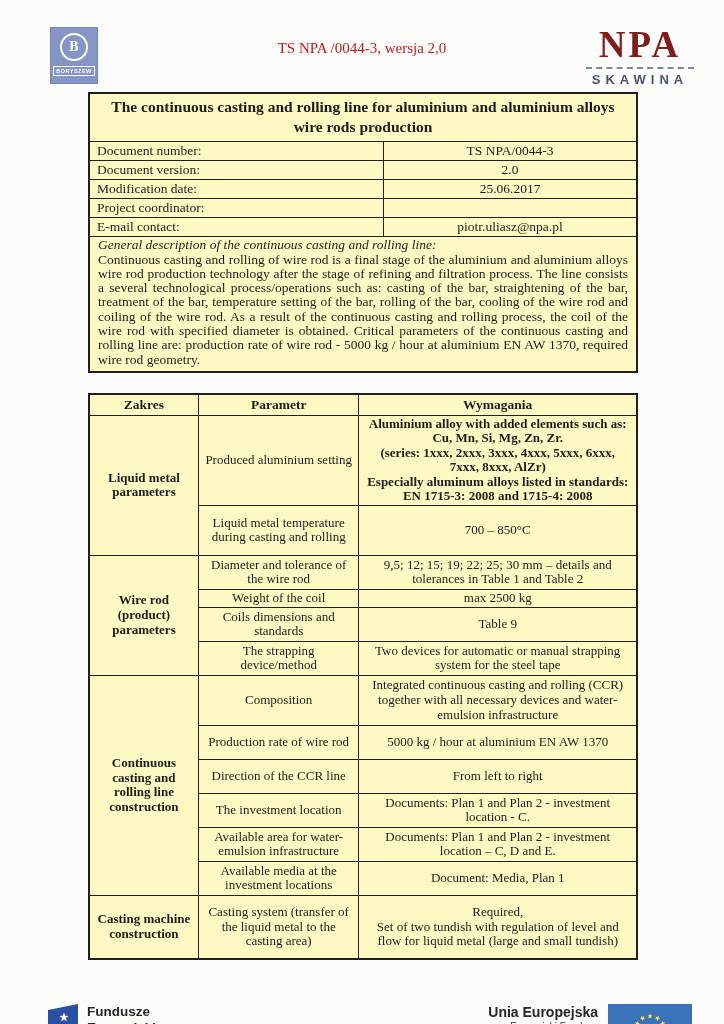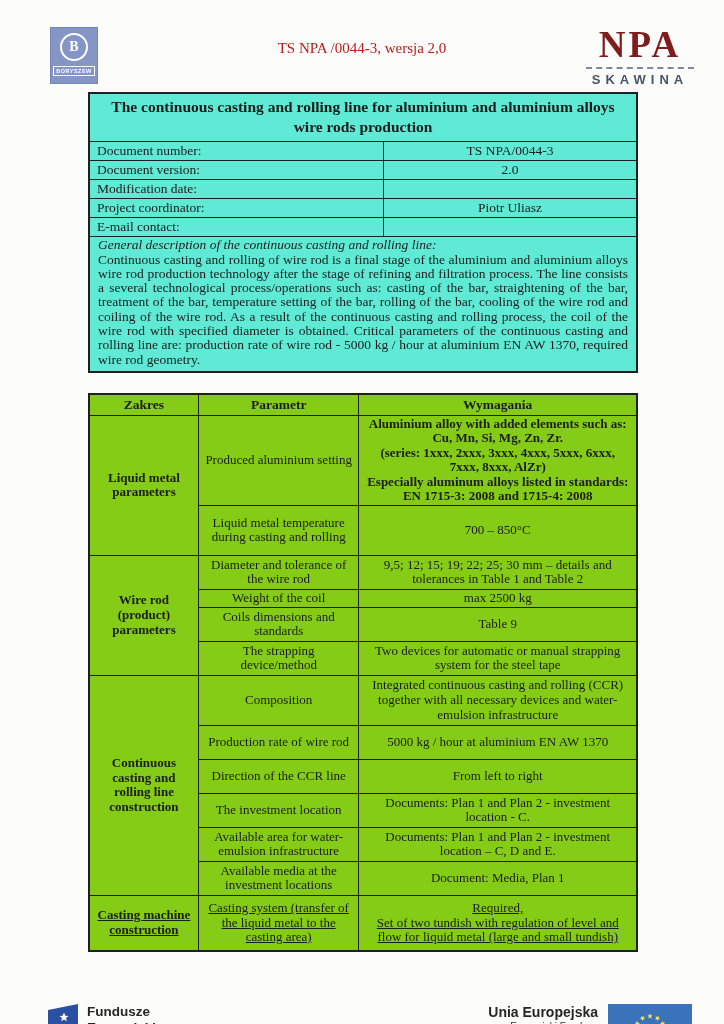"The continuous casting and rolling" .doc-block { background: #5eead4 -> #fef9c3 }
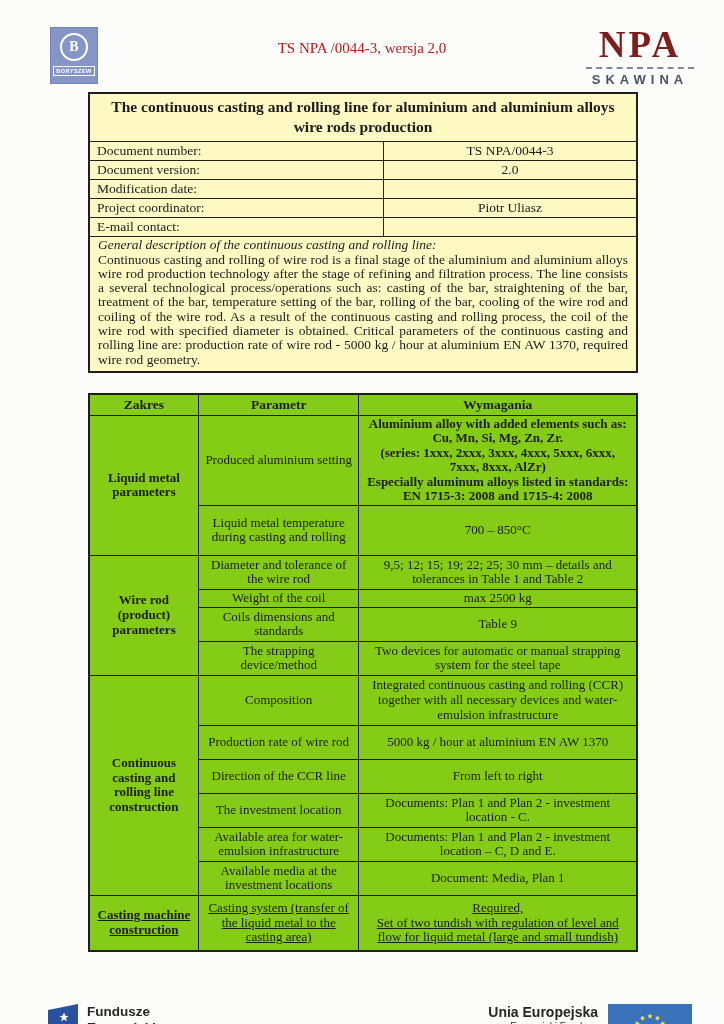"25.06.2017" div.meta-value { html: none -> <div>25.06.2017</div> }
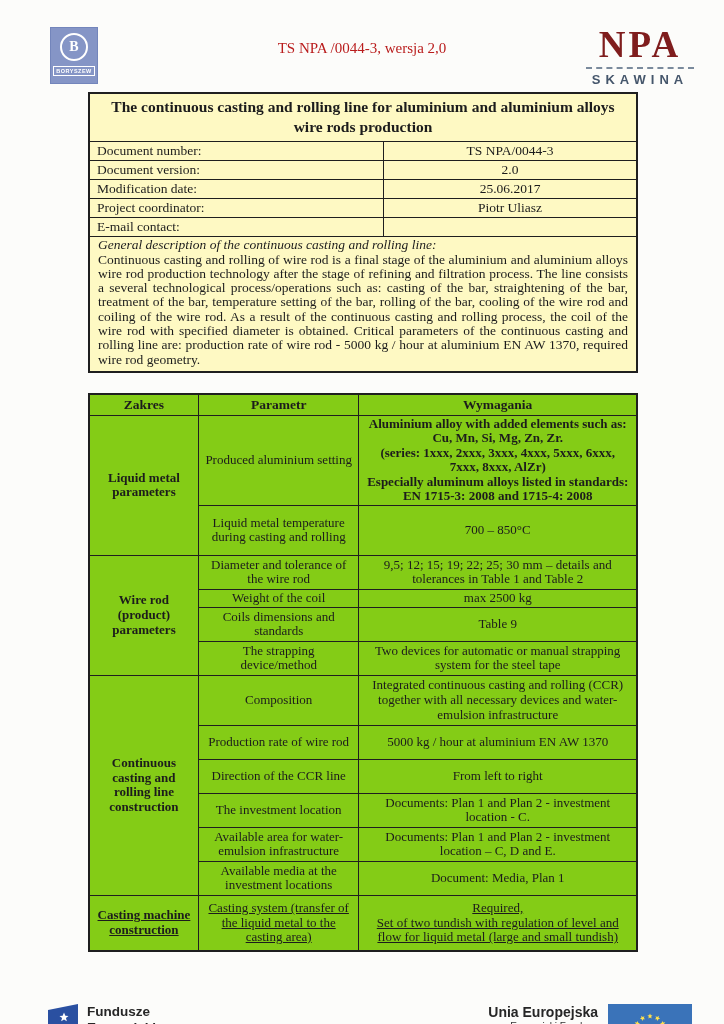"Piotr Uliasz" div.meta-value { html: <div>Piotr Uliasz</div> -> none }
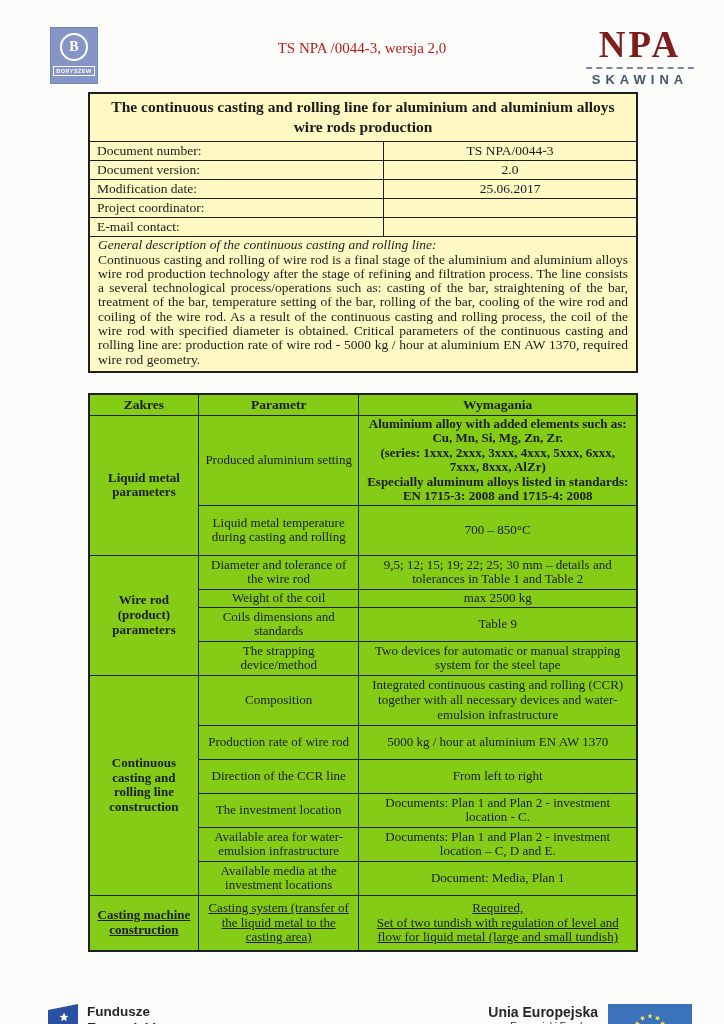"piotr.uliasz@npa.pl" div.meta-value { html: none -> <div>piotr.uliasz@npa.pl</div> }
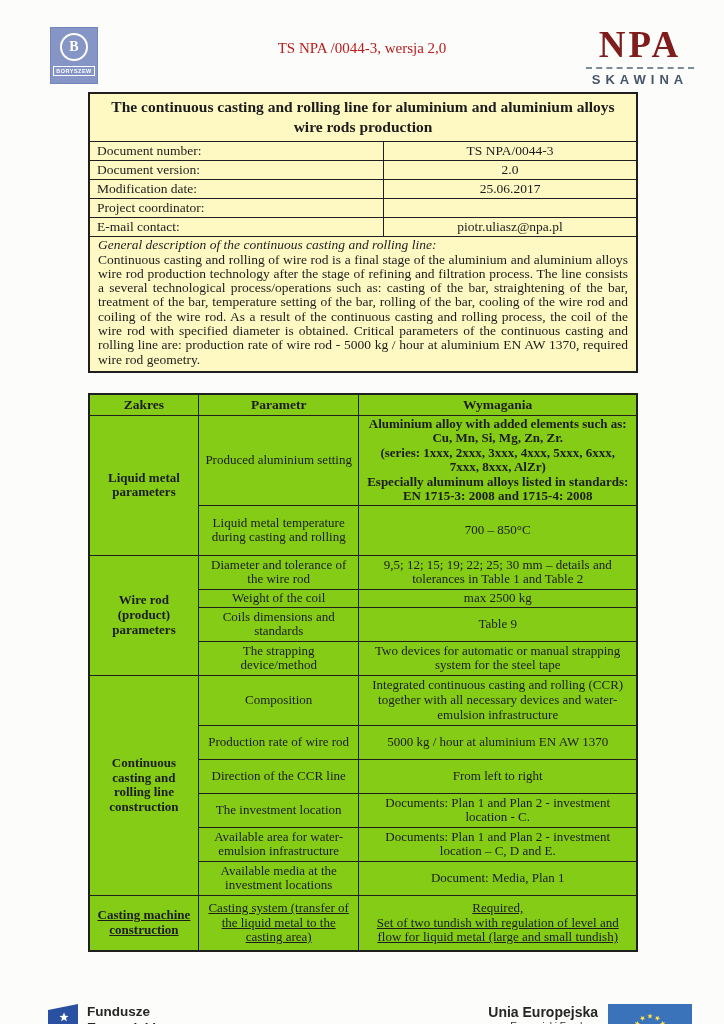"Zakres" .spec-table { background: #84cc16 -> #fef9c3 }
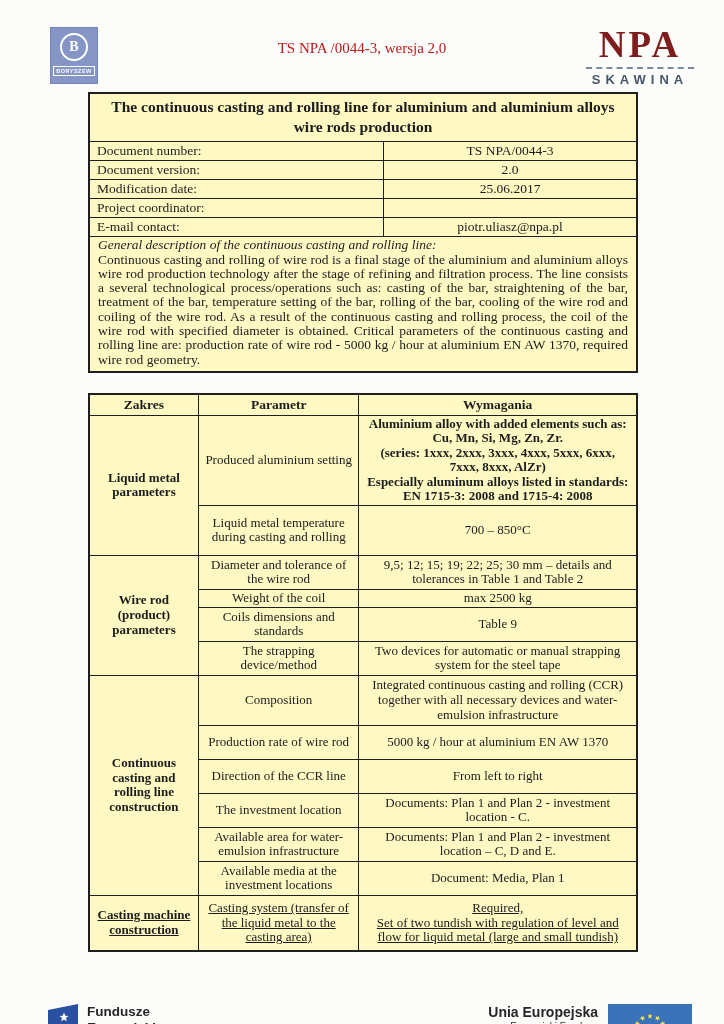"Casting machine construction" tr.h48 { height: 56px -> 64px; text-decoration: underline -> none }
